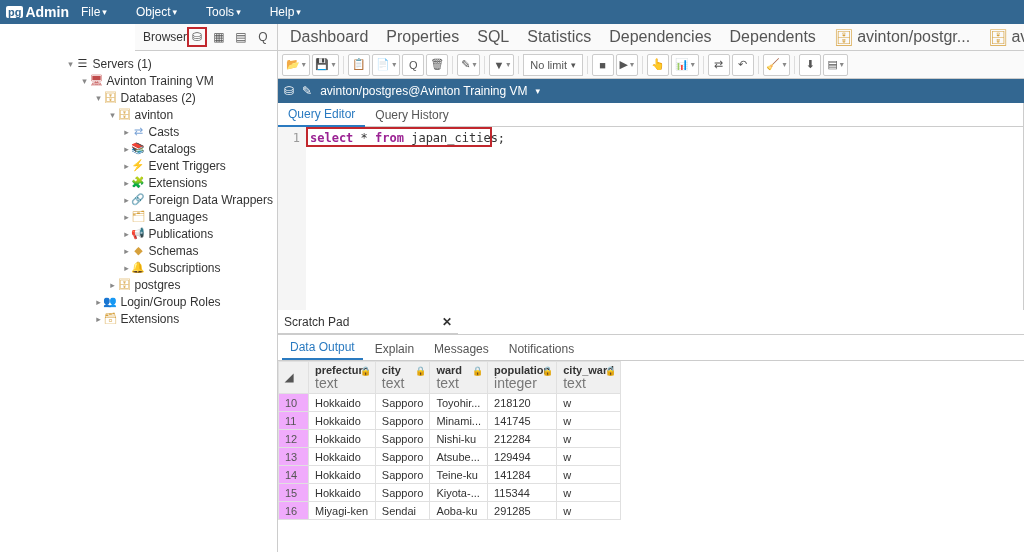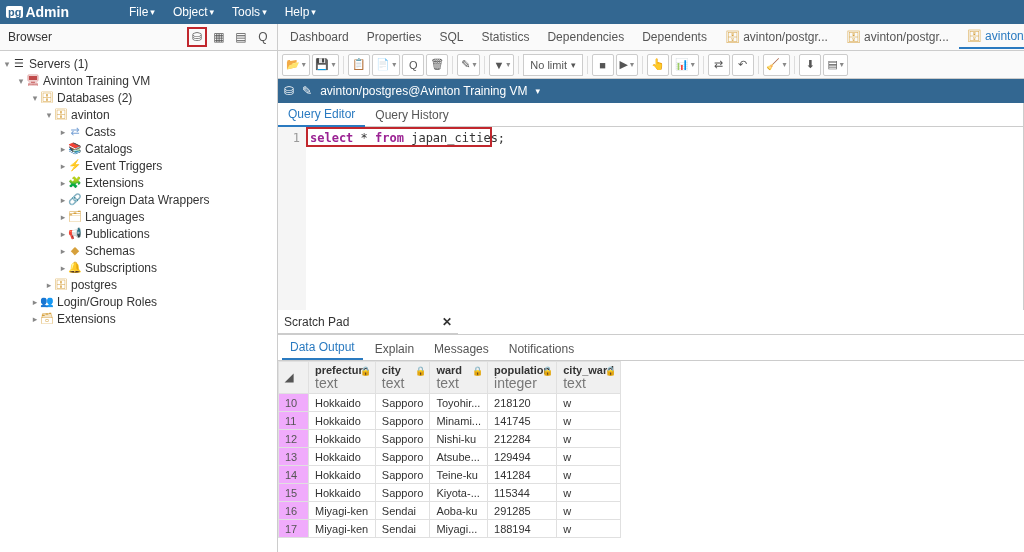"File" .menu { gap: 18px -> 29px; margin-left: 48px -> none }
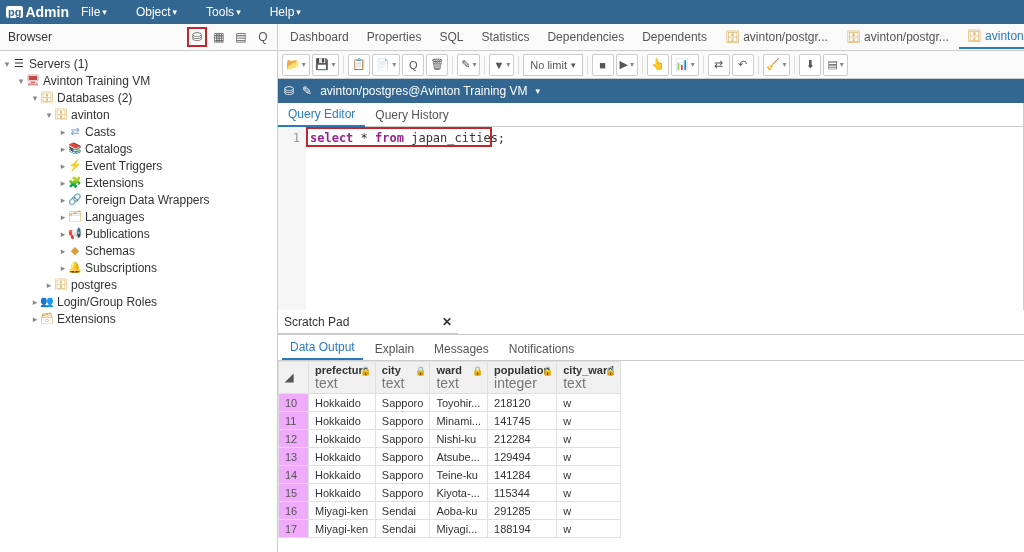"Browser" .left { align-items: none -> flex-end }
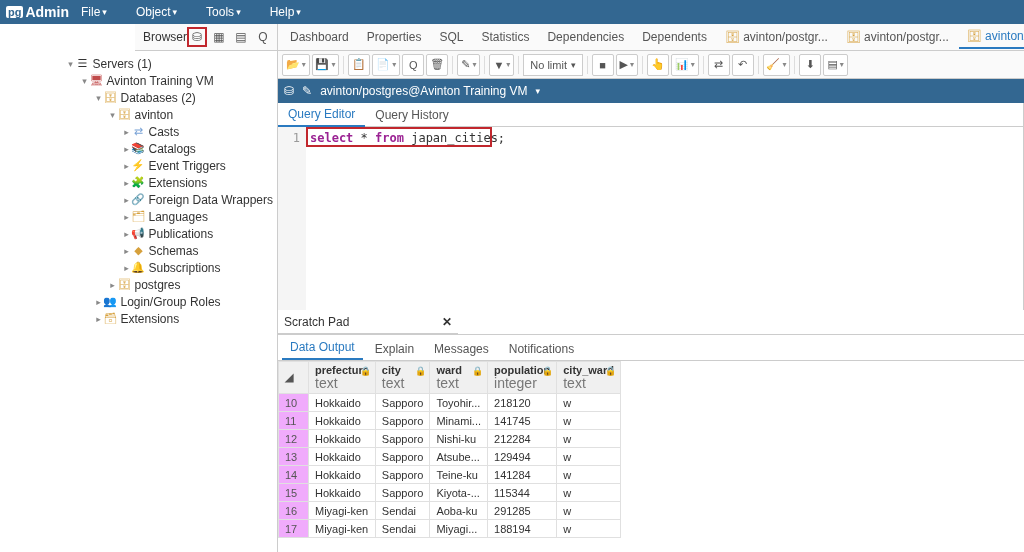"Dashboard" .tabs { font-size: 12px -> 16px }
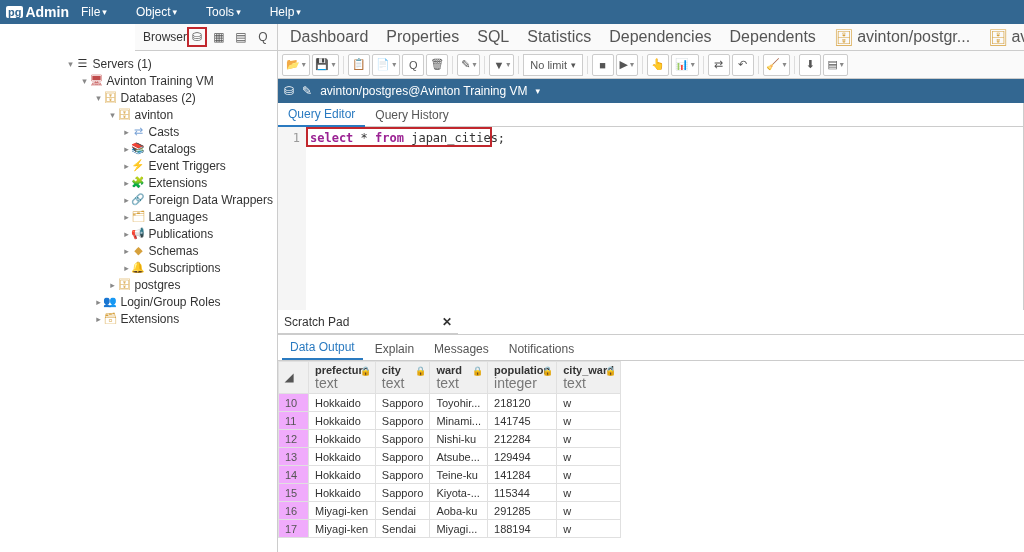"17" tr { html: <tr> <td>17</td> <td>Miyagi-ken</td> <td>Sendai</td> <td>Miyagi...</td> <td>188194</td> <td>w</td> </tr> -> none }
